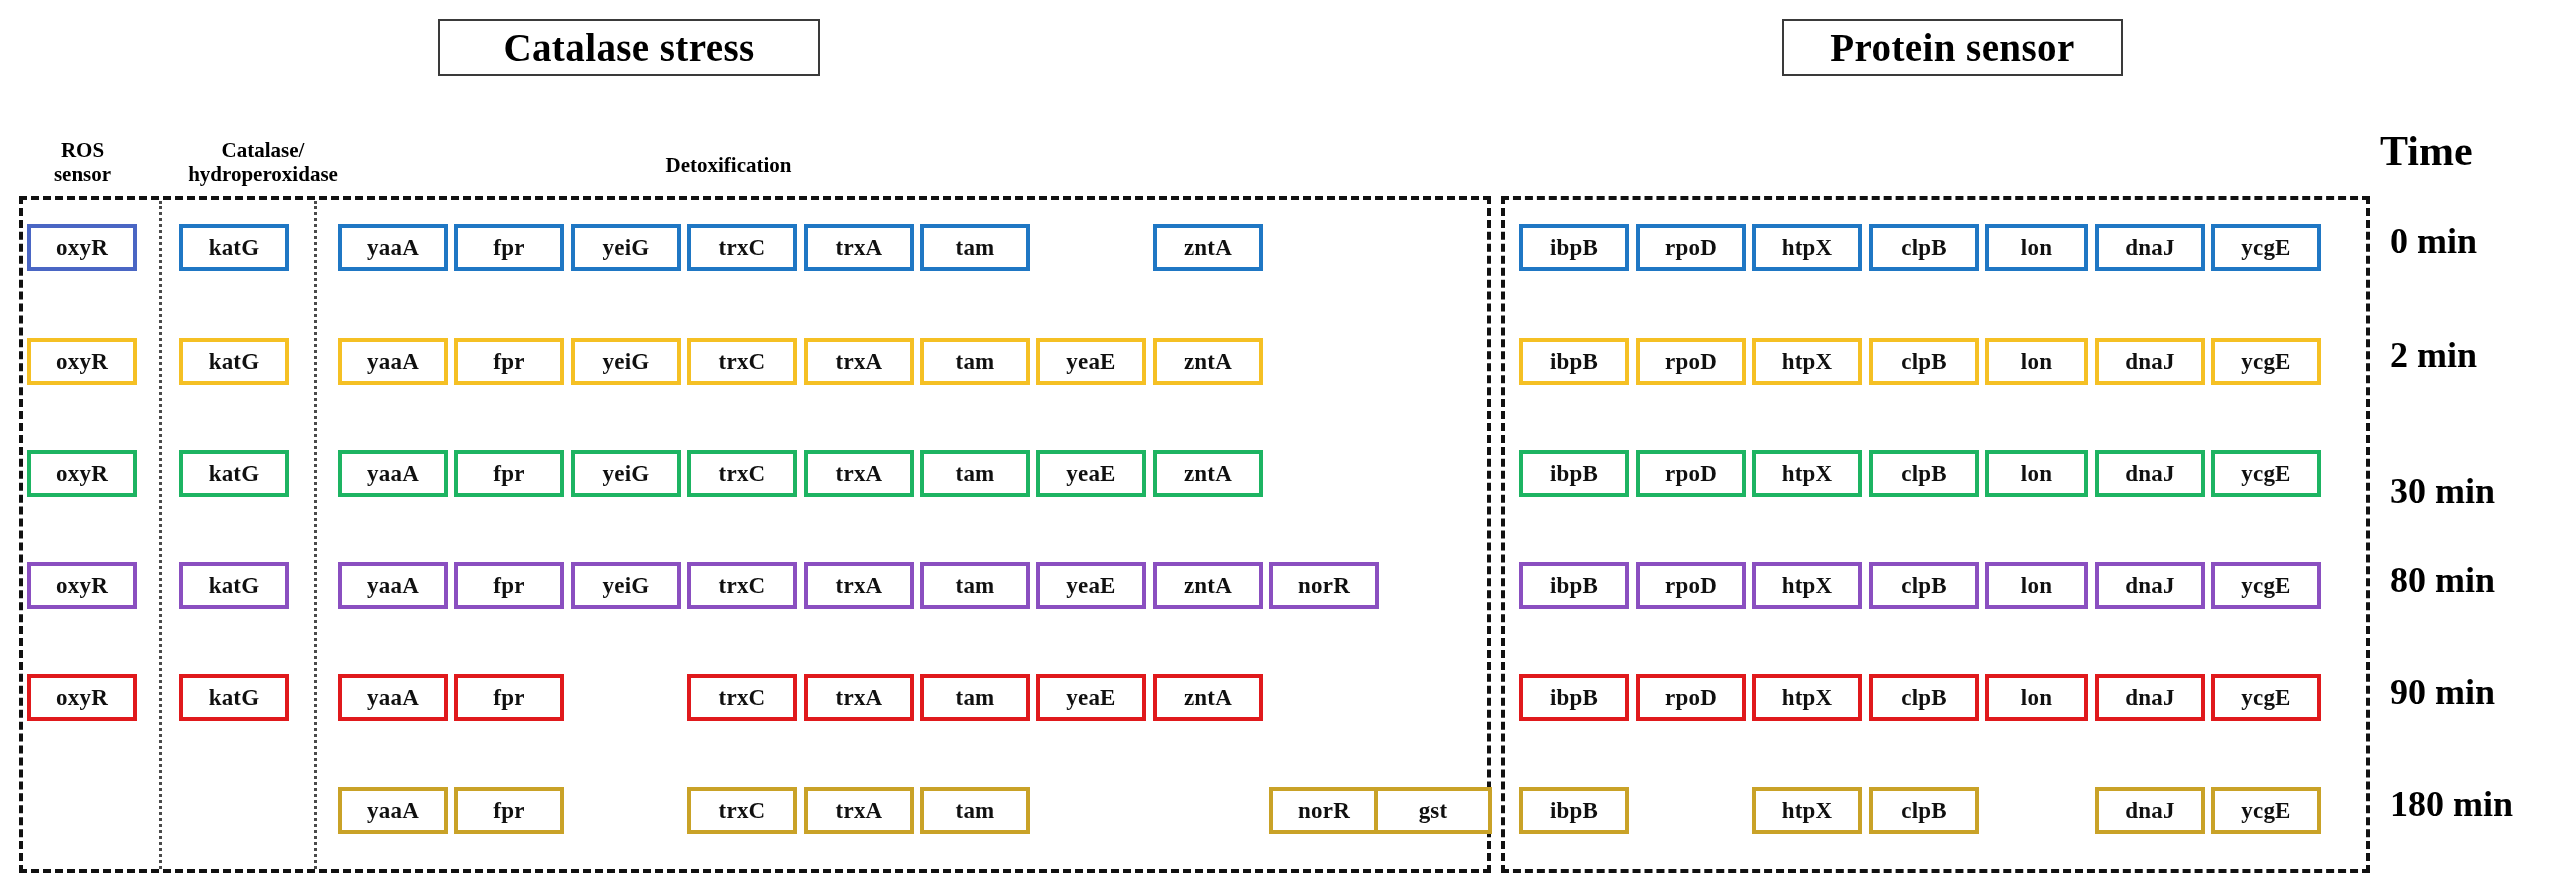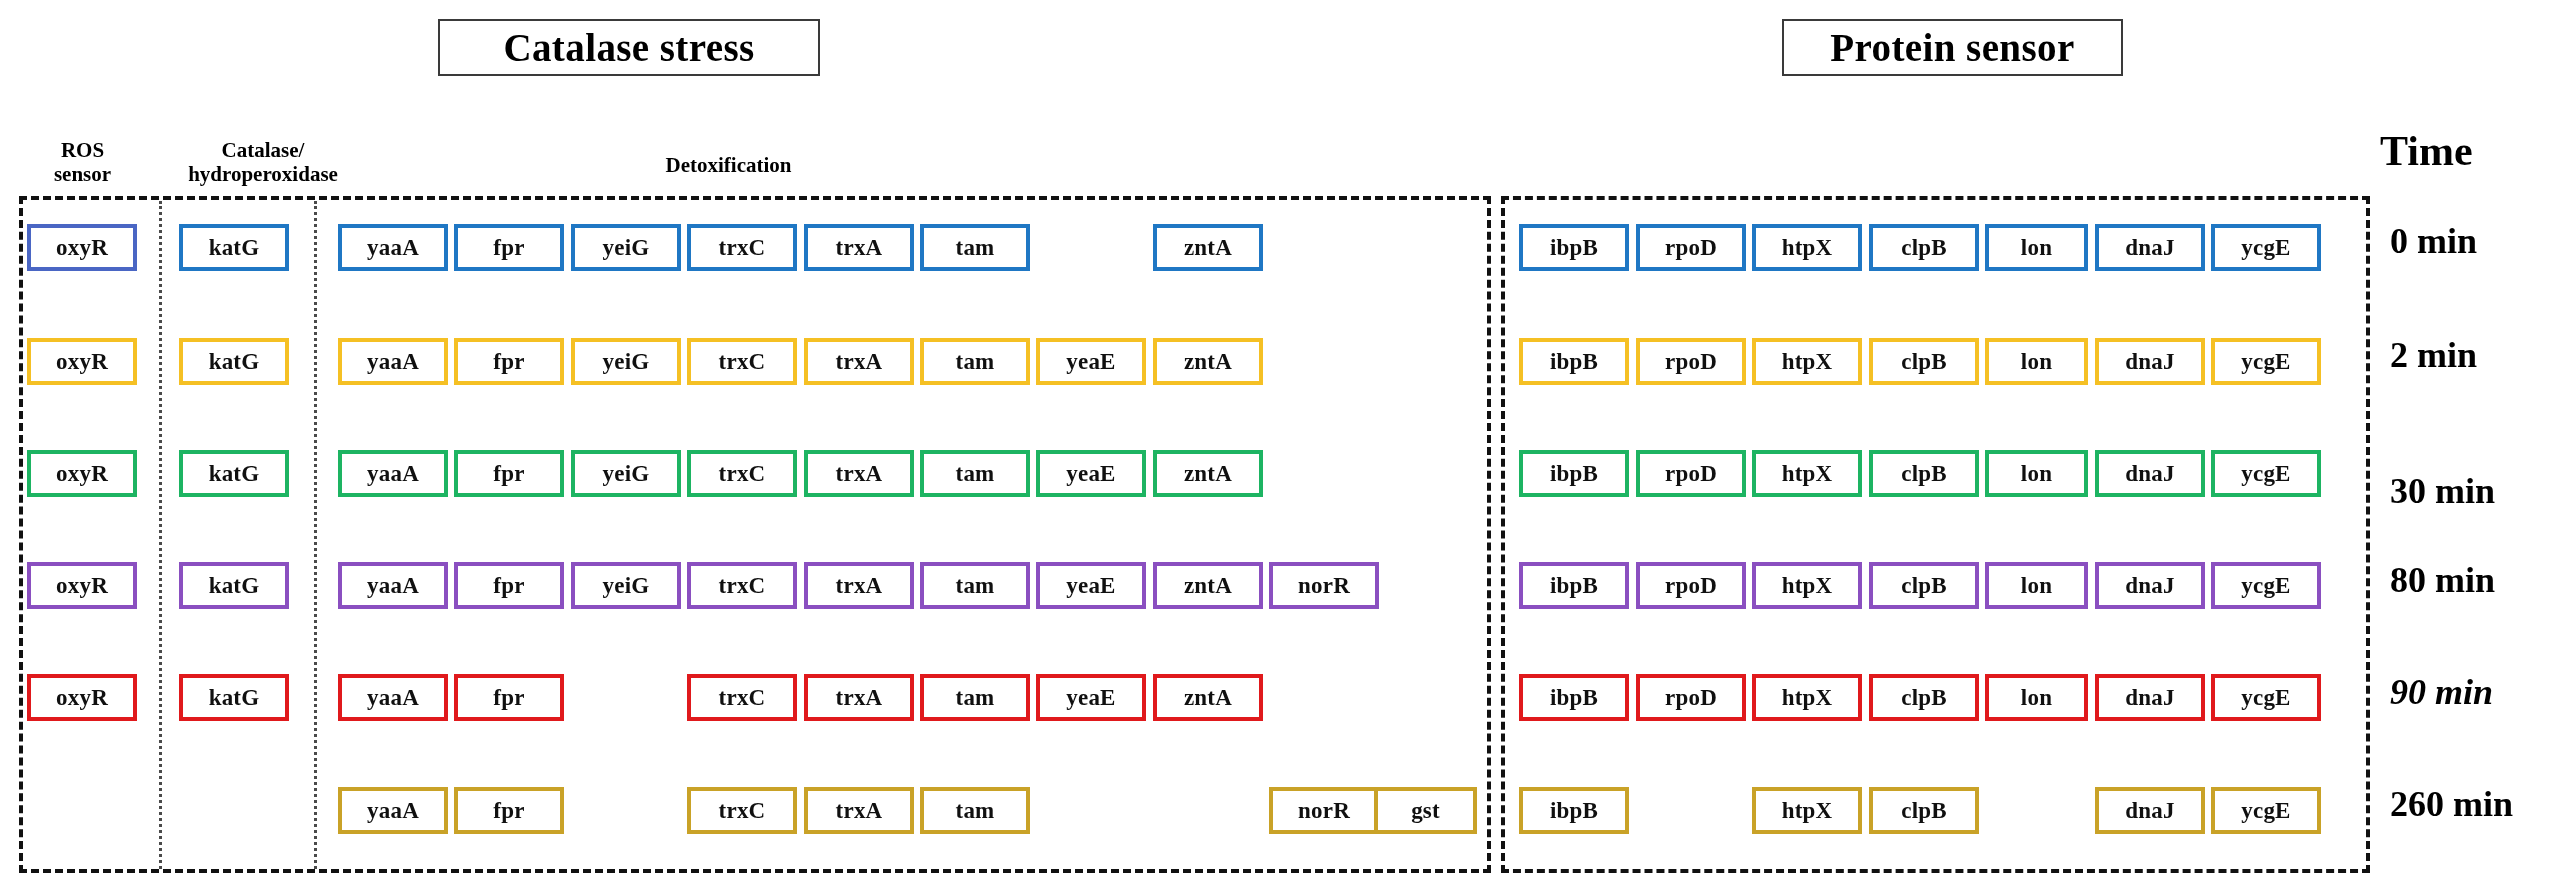"90 min" div.time-label { font-style: italic -> none }
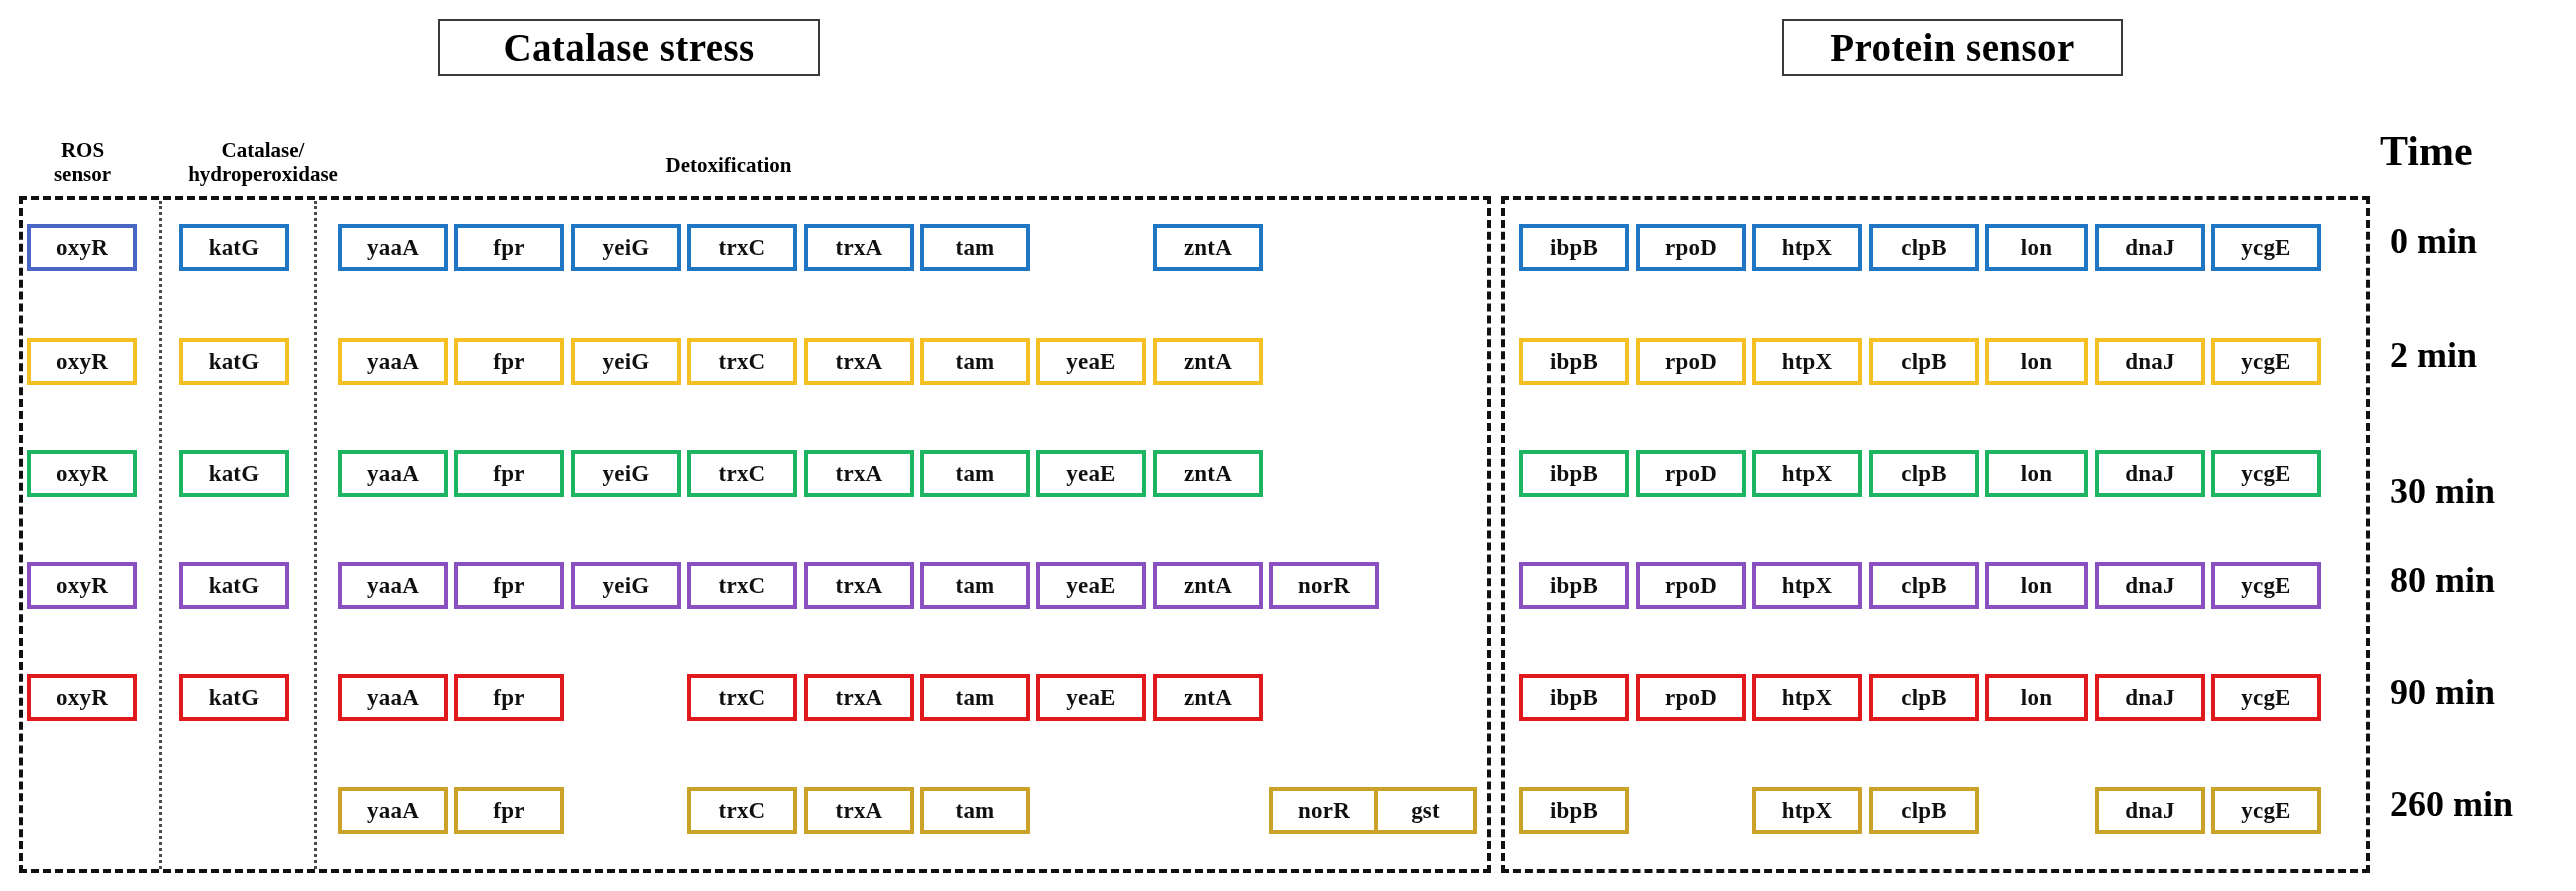"gst" div.cell { width: 103px -> 118px }
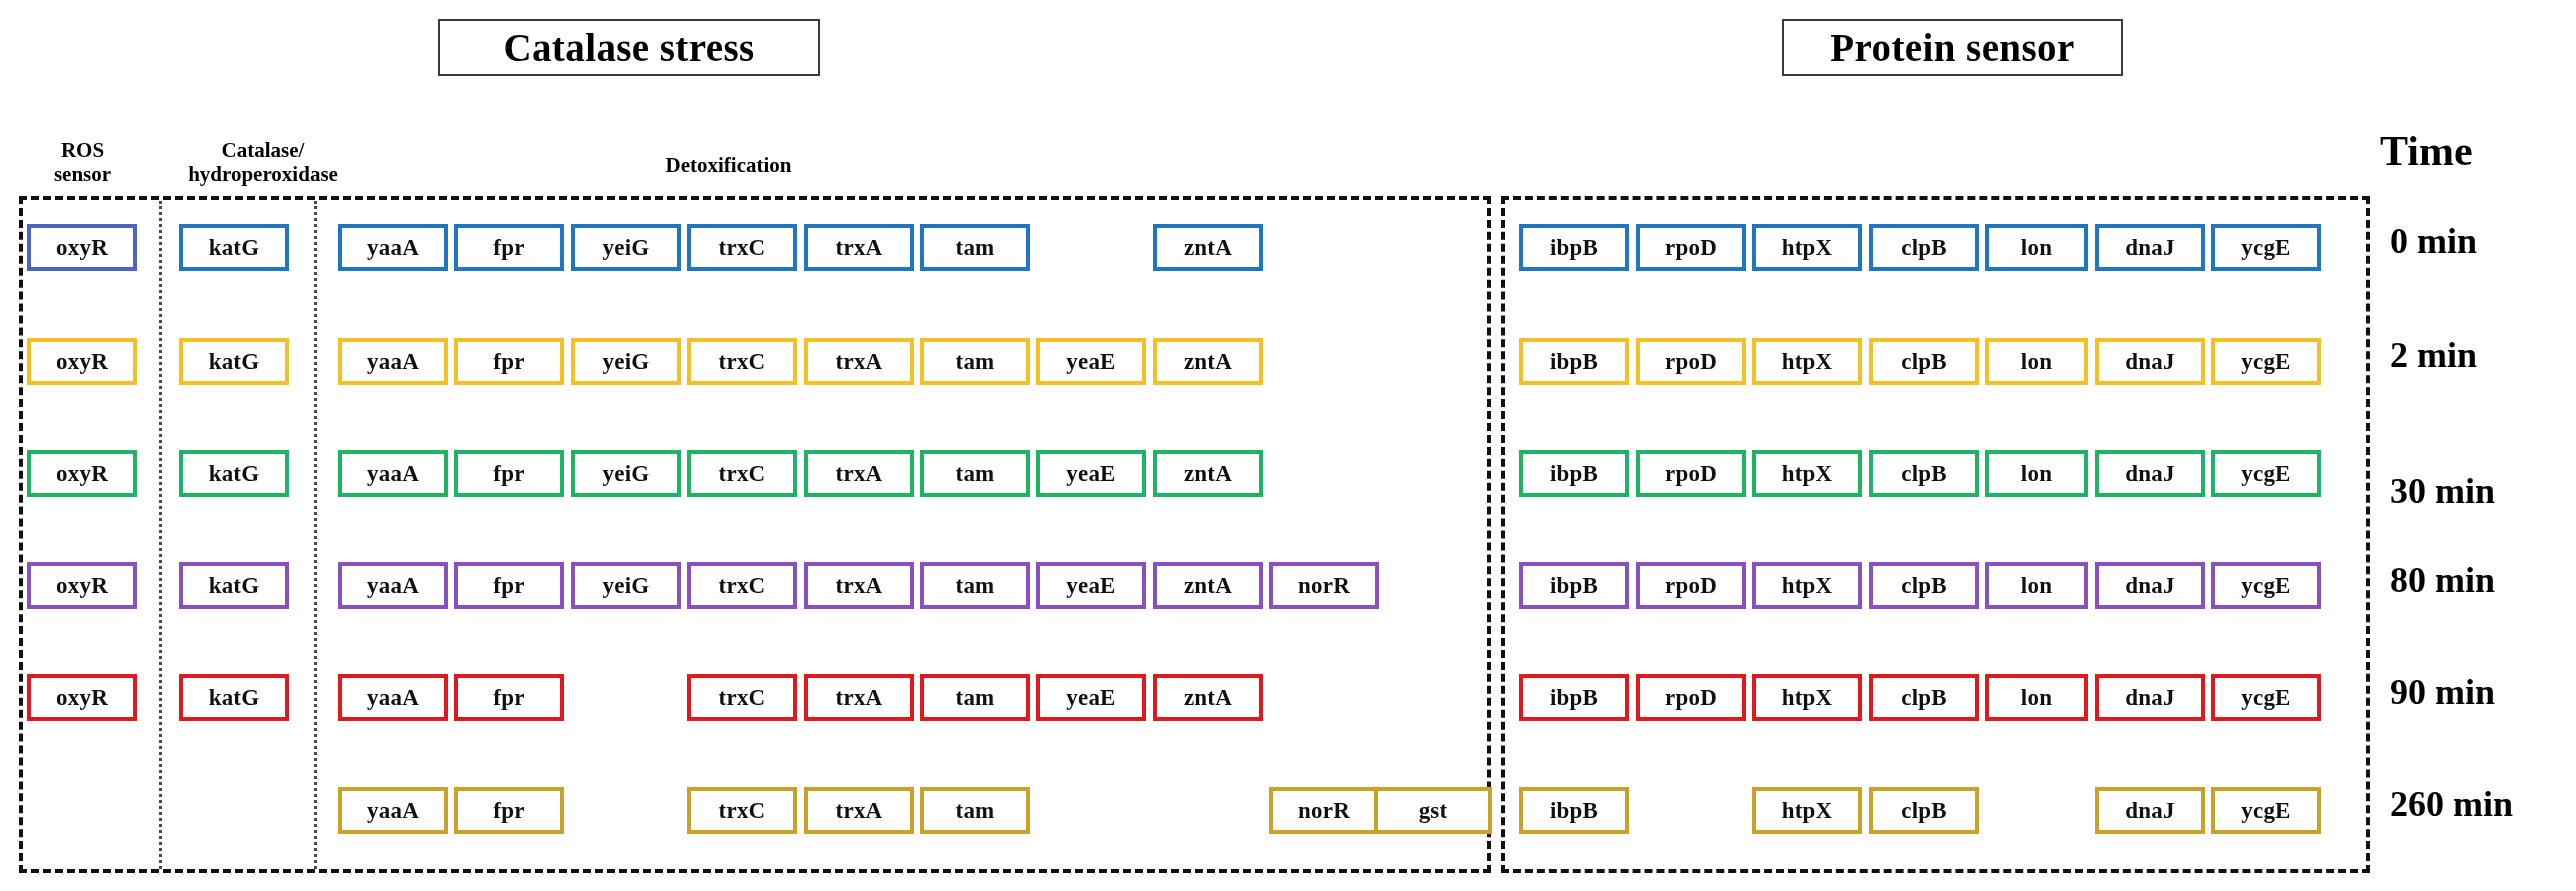"260 min" div.time-label { text: 260 -> 180 }
